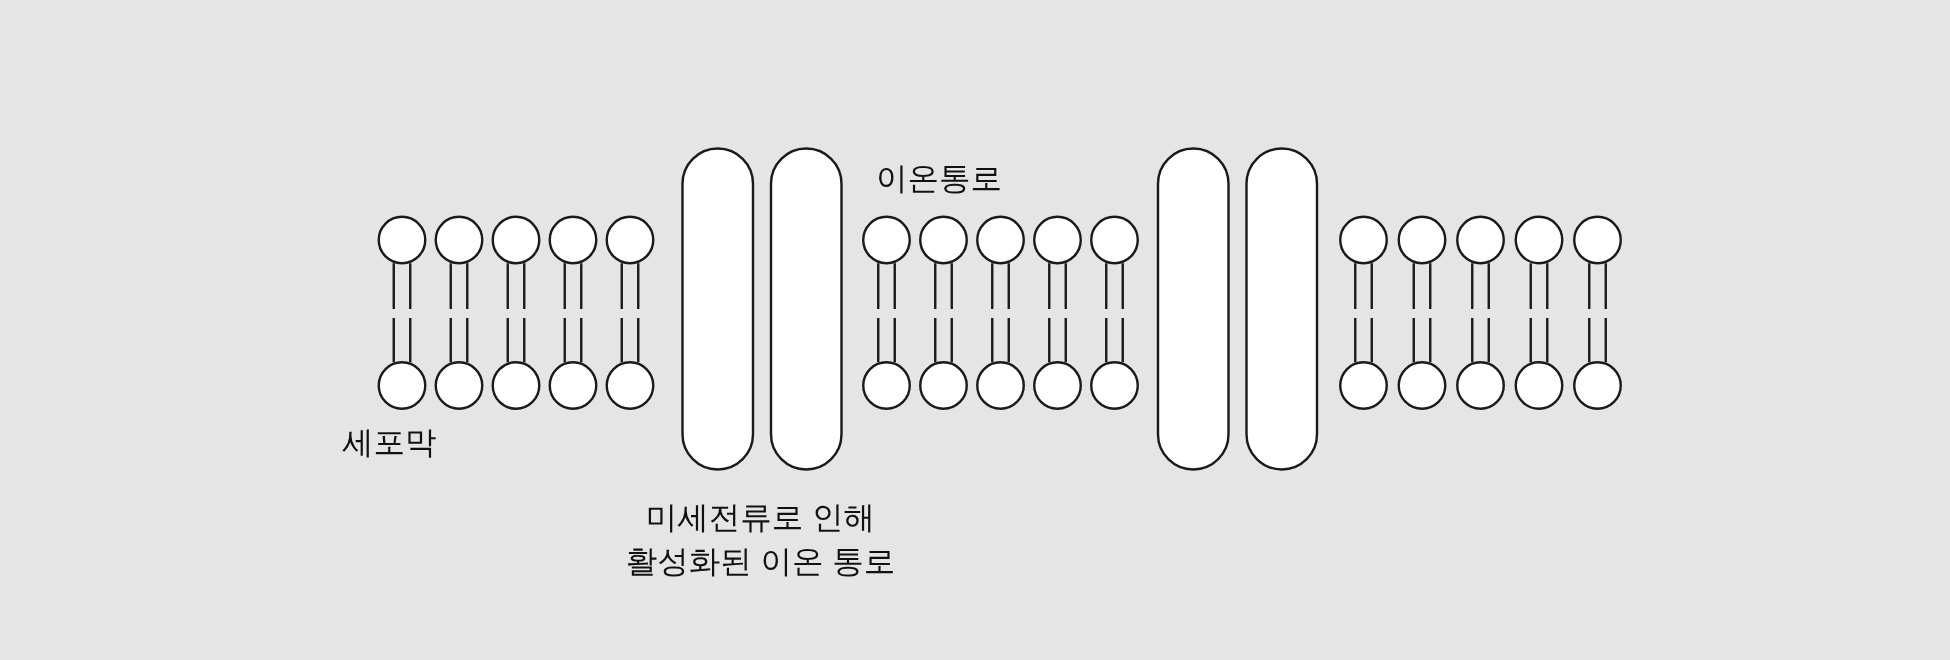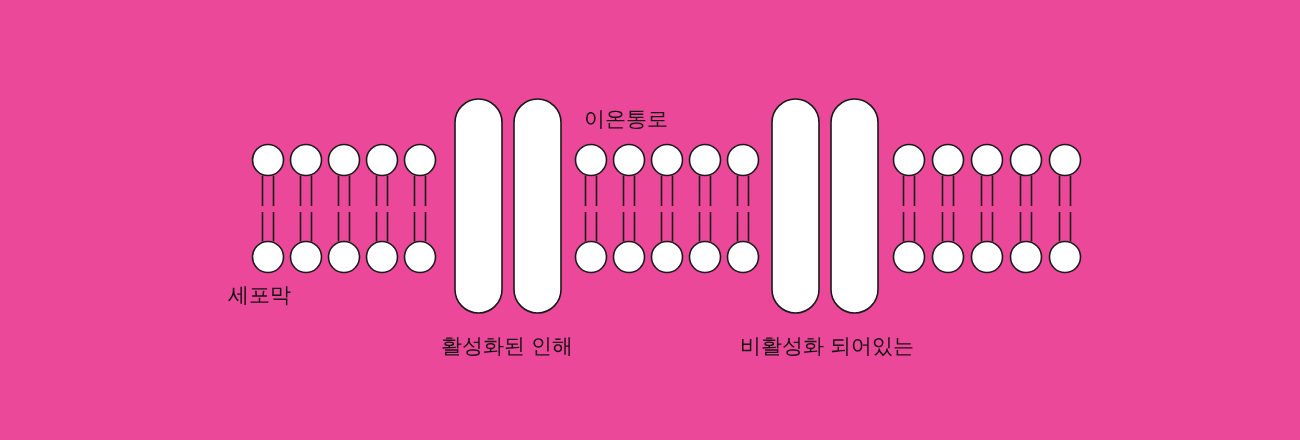"이온통로" .stage { background: #ec4899 -> #e5e5e5 }
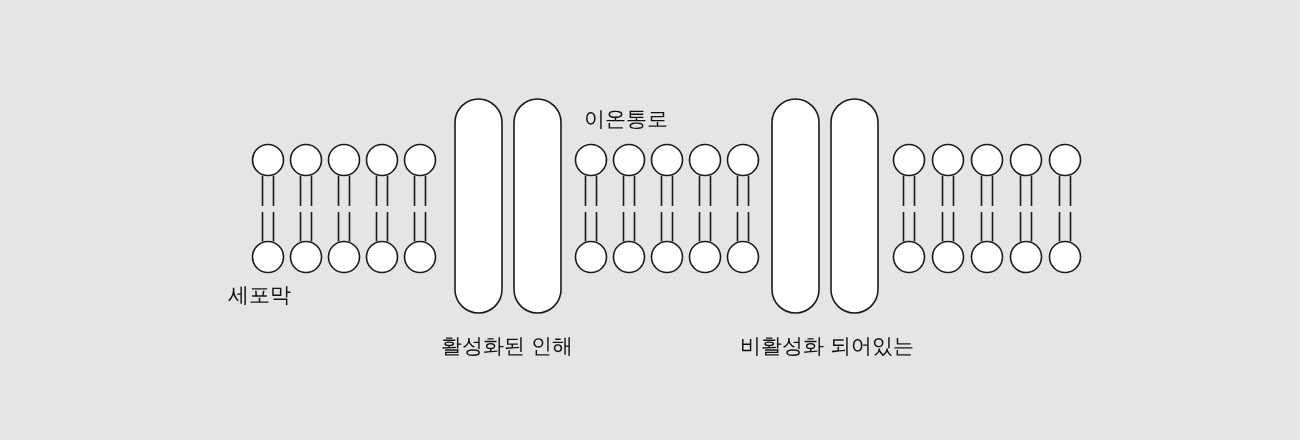"활성화된 인해" div { text: 활성화된 -> 미세전류로 }
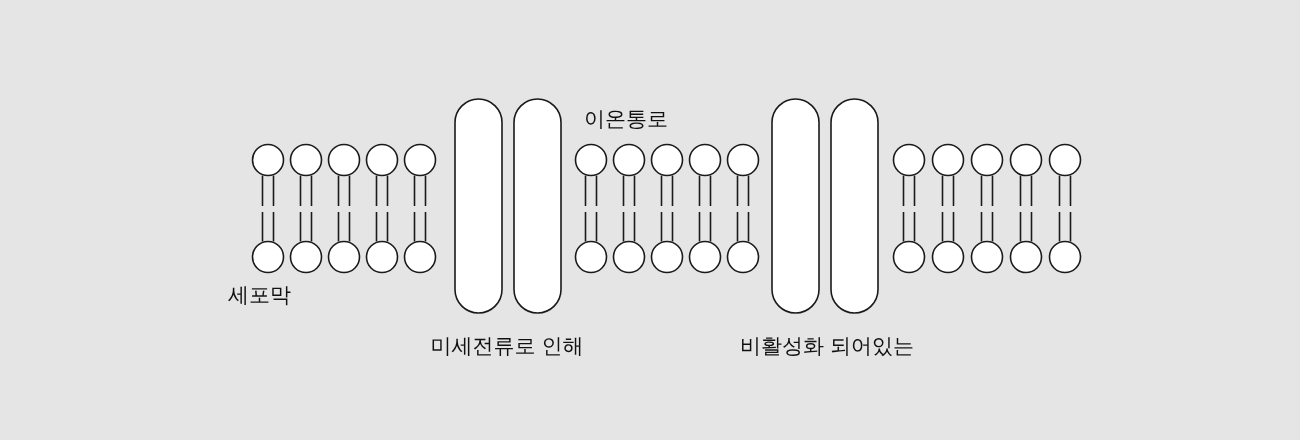"비활성화 되어있는" div { html: <div>비활성화 되어있는</div> -> none }
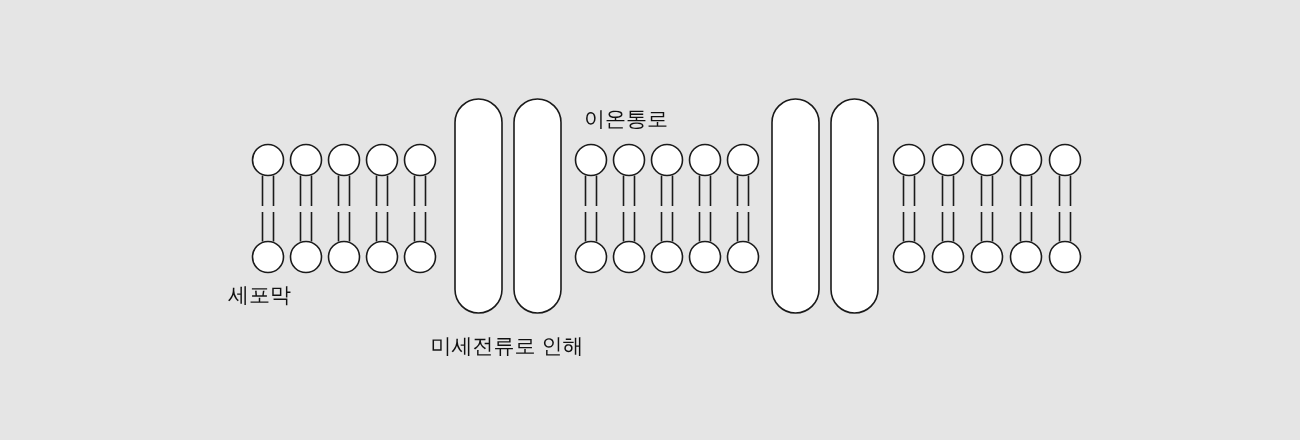"활성화된 이온 통로" div { html: none -> <div>활성화된 이온 통로</div> }
